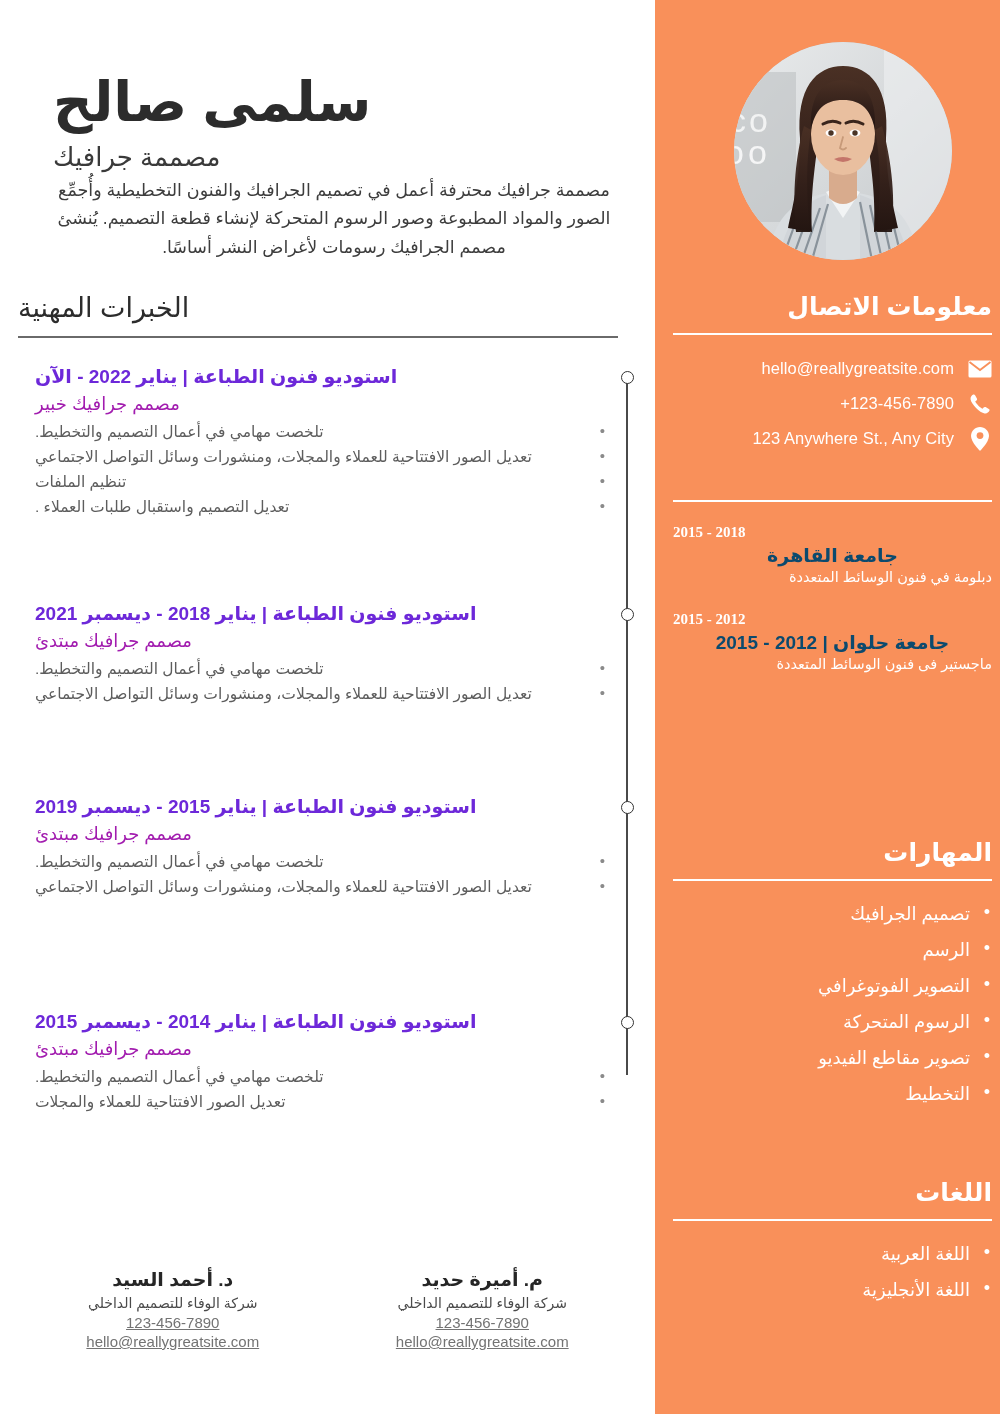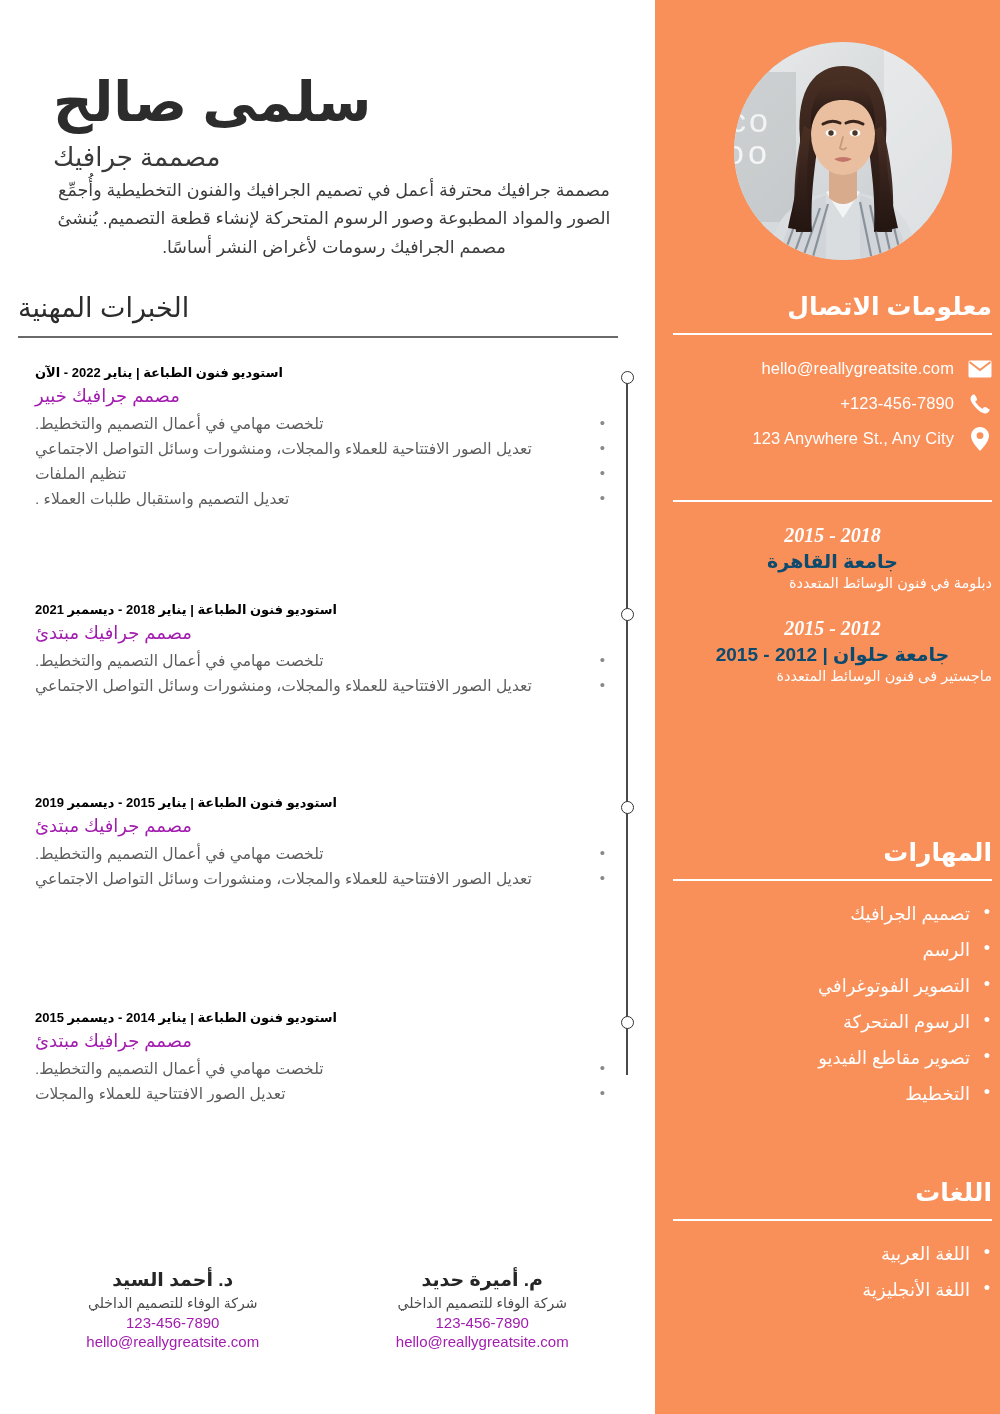"استوديو فنون الطباعة | يناير" .tl-title { color: #000000 -> #6d28d9; font-size: 13px -> 19px }
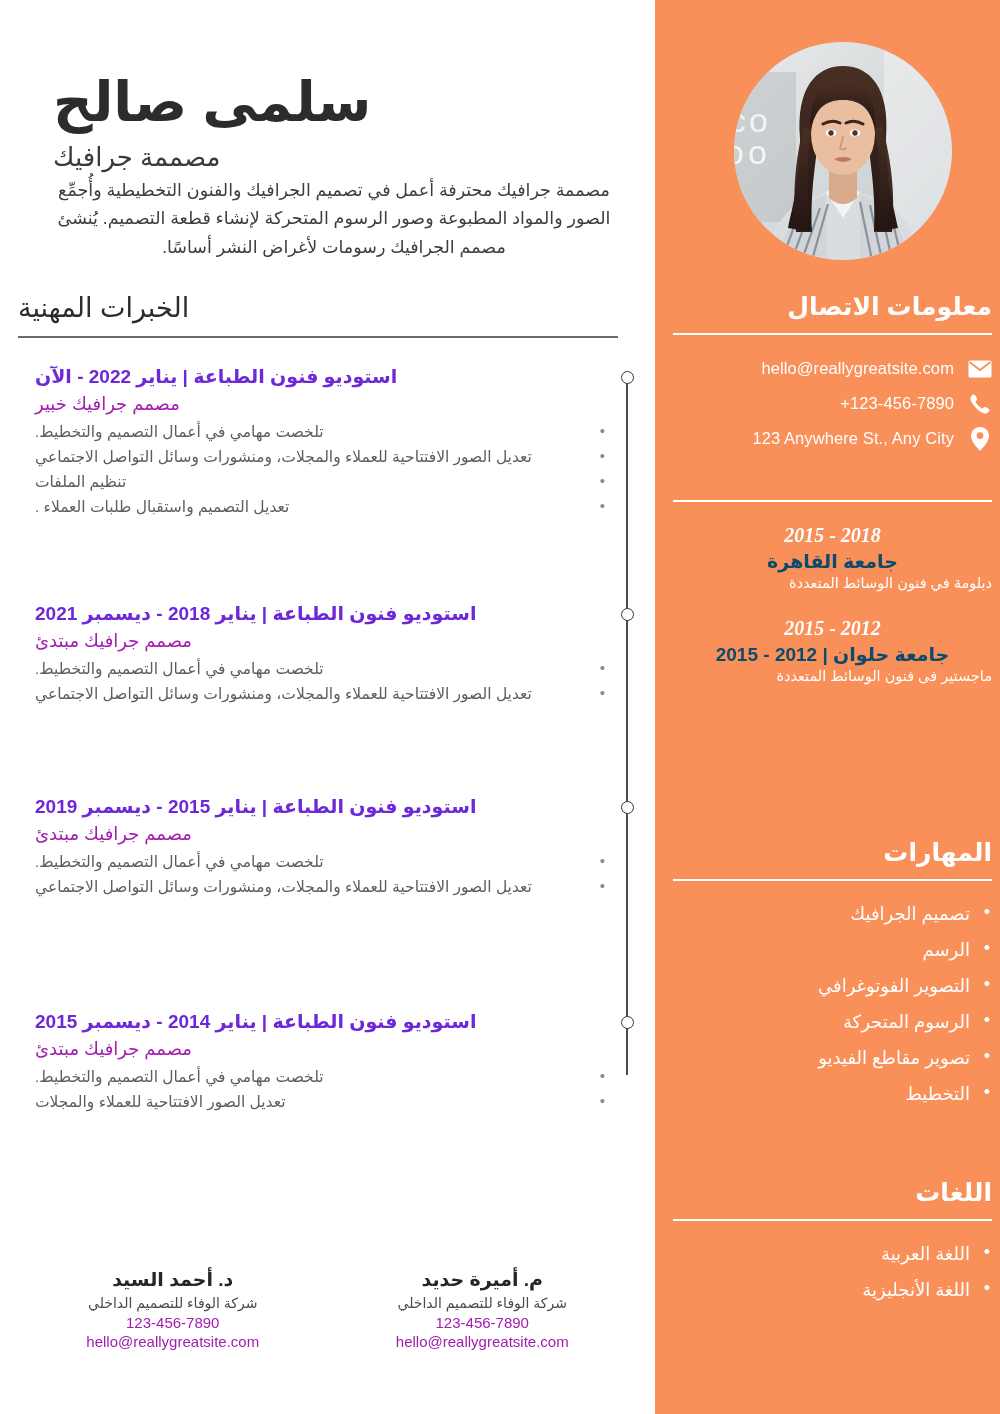"2015 - 2018" .edu-date { font-size: 20px -> 15px; font-style: italic -> none; text-align: center -> left }
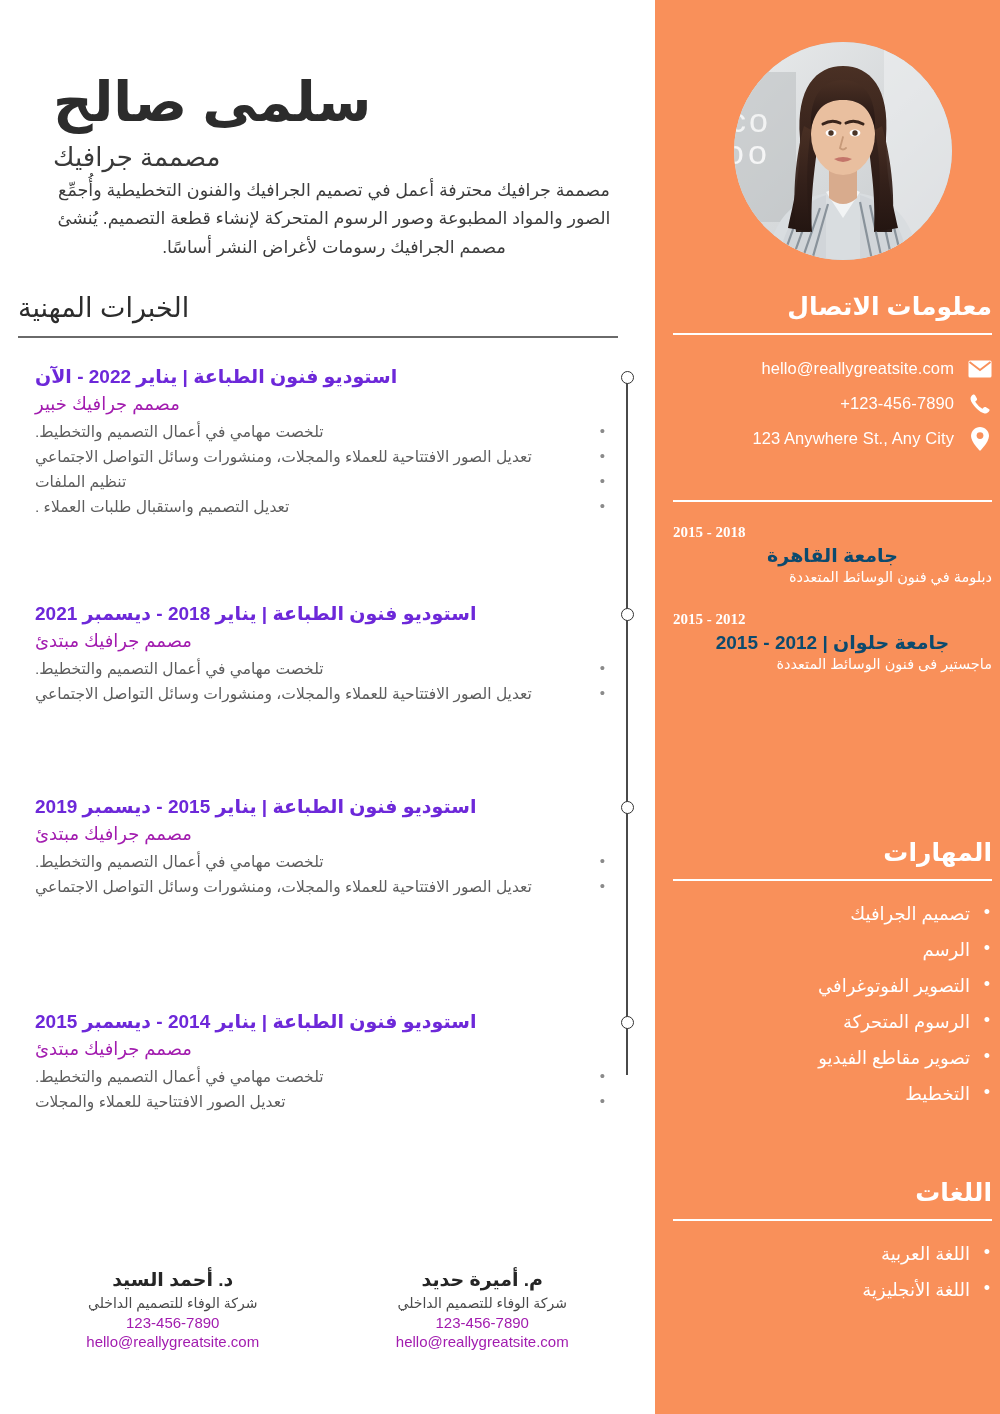"123-456-7890" .ref-phone, .ref-email { color: #a21caf -> #737373; text-decoration: none -> underline }
